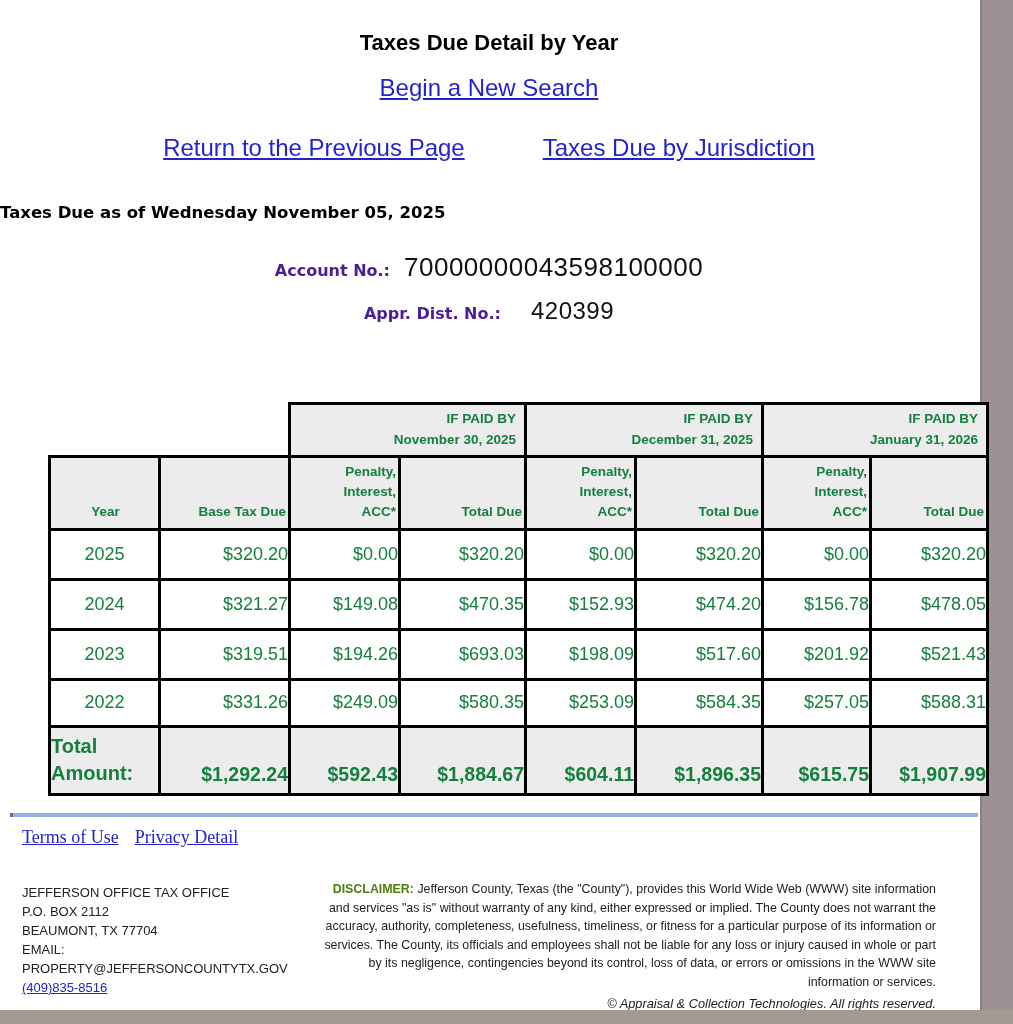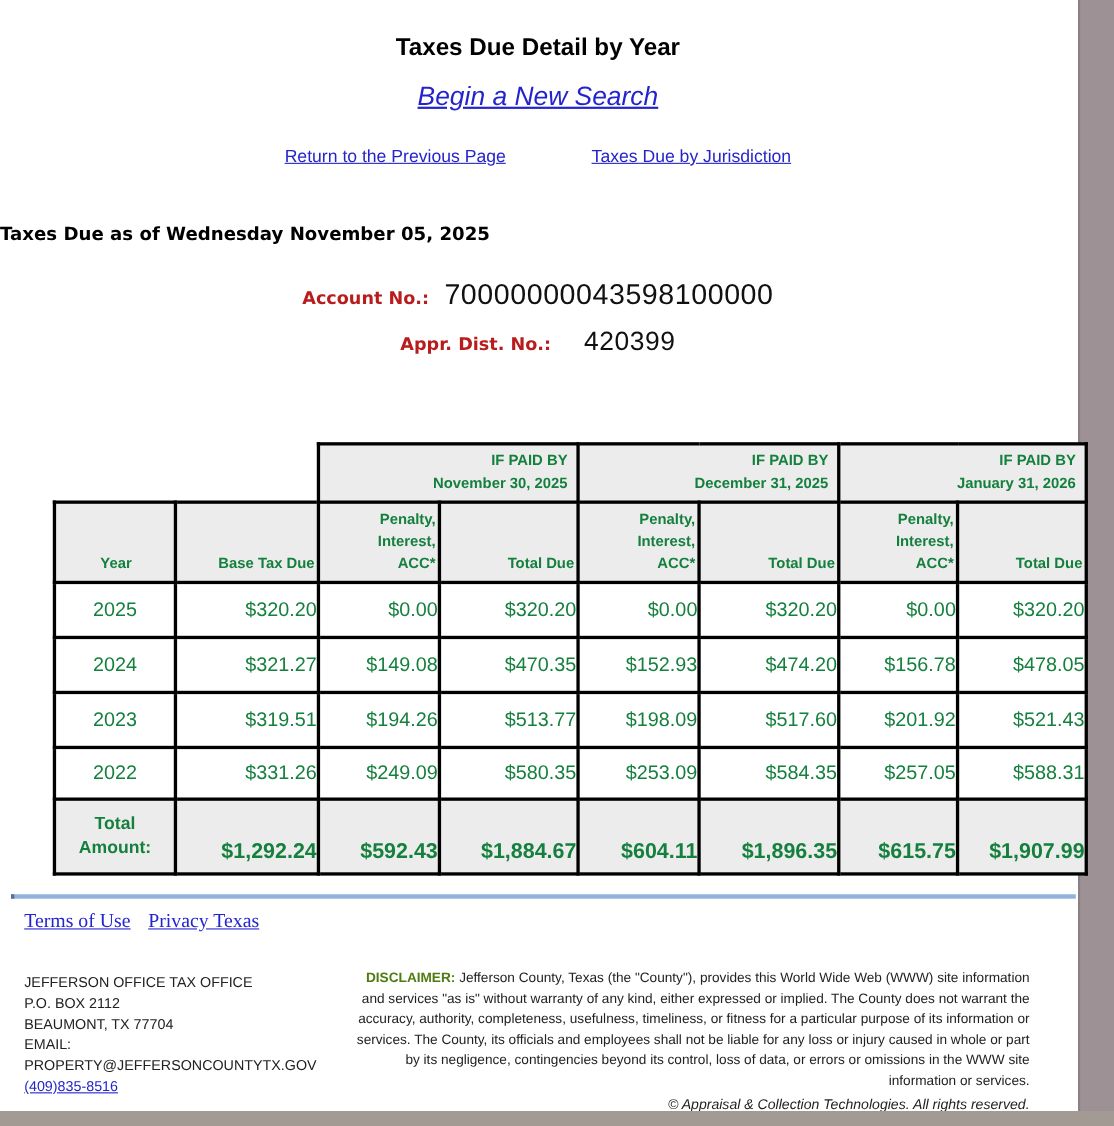"Begin a New Search" .newsearch-row { font-style: italic -> none }
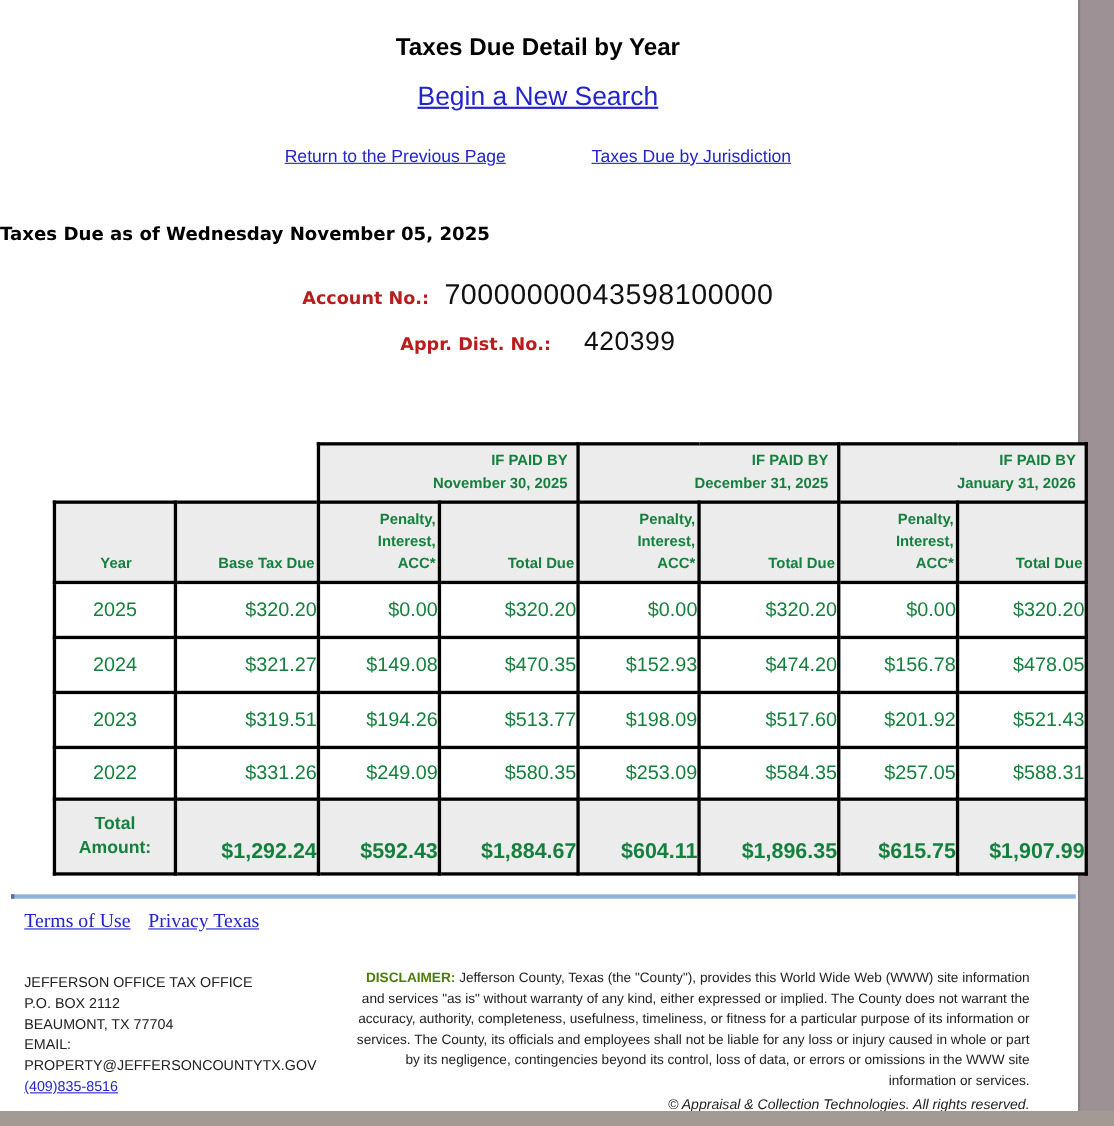"Return to the Previous Page" .links-row { font-size: 16px -> 24px }
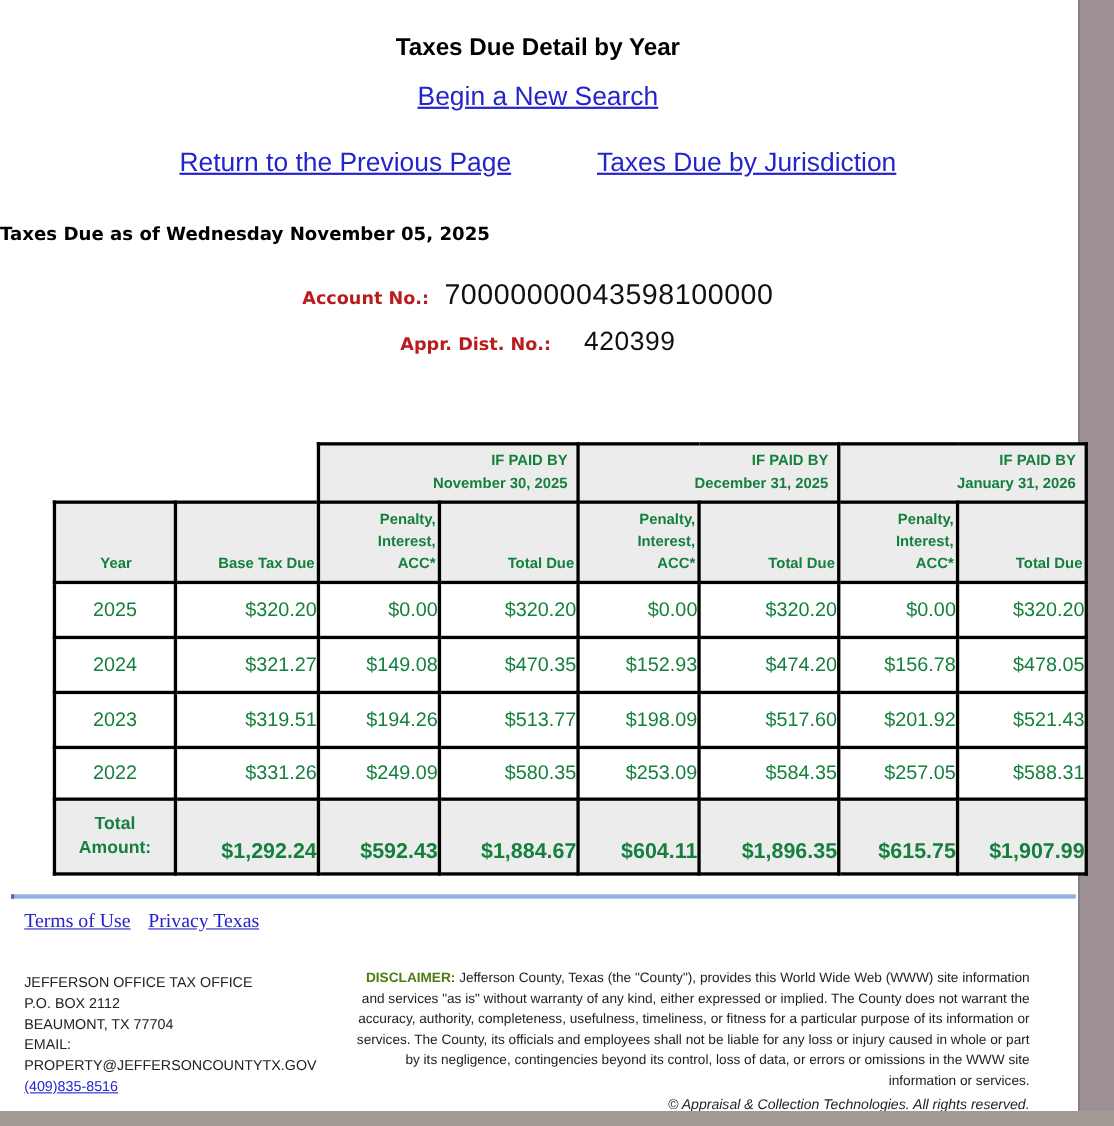"Account No.:" .acct-label { color: #b91c1c -> #4c1d95 }
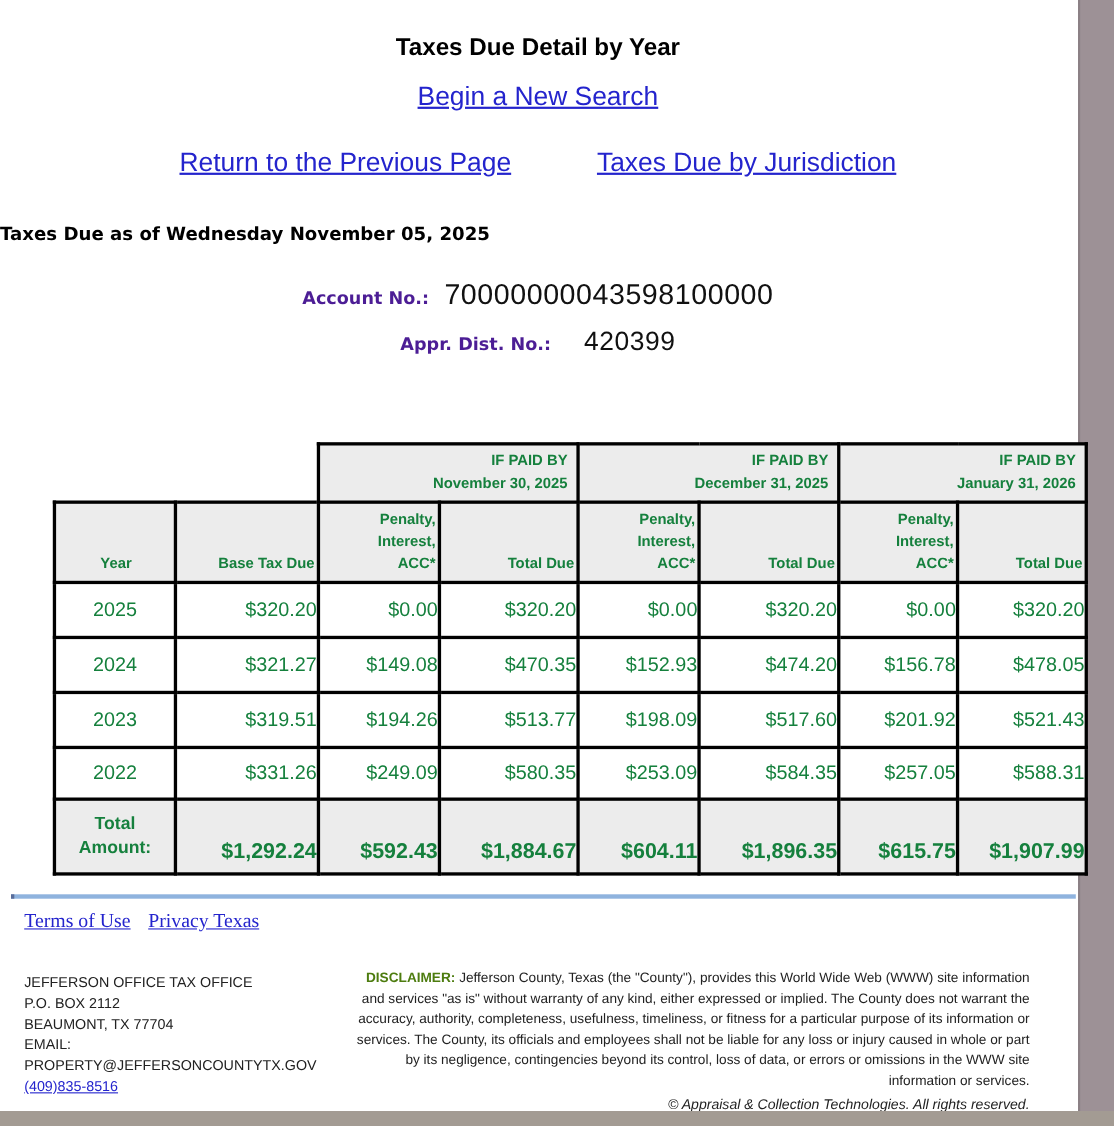"$513.77" td.money { text: $513.77 -> $693.03 }
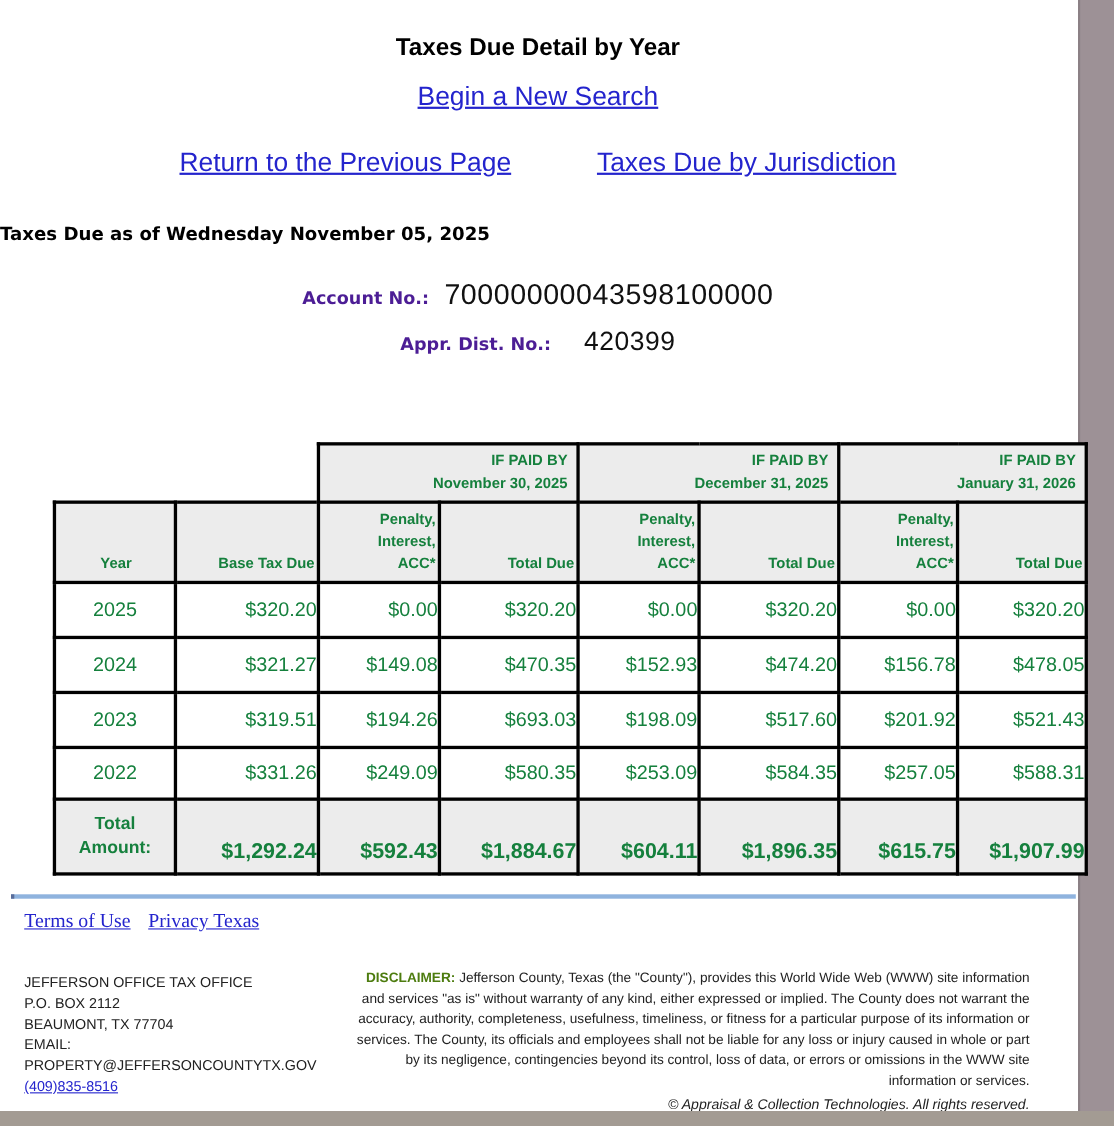"Total" td.total-label { font-size: 16px -> 20px; text-align: center -> left }
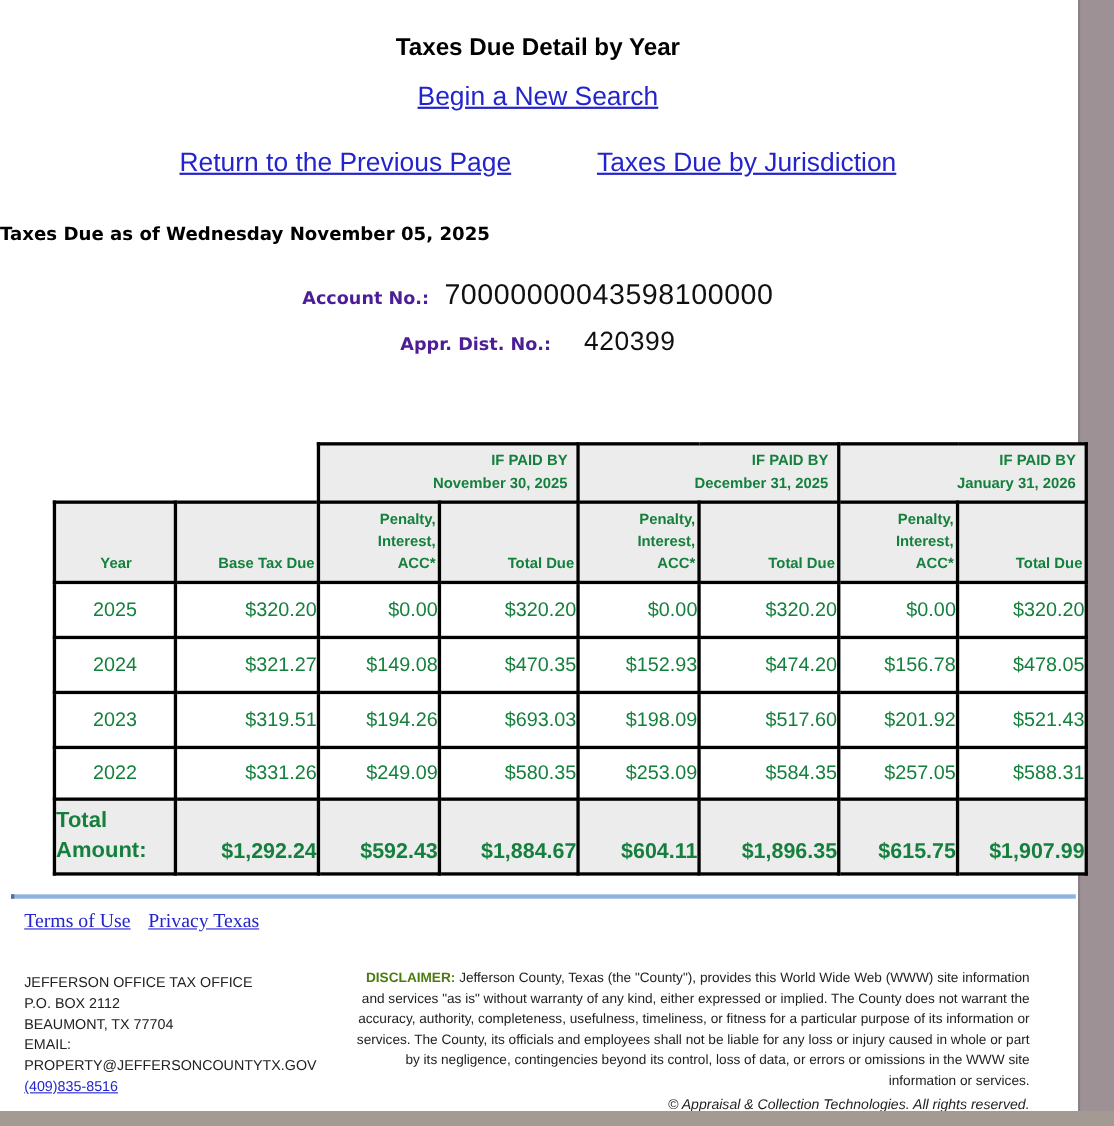"Privacy Texas" a.link { text: Texas -> Detail }
